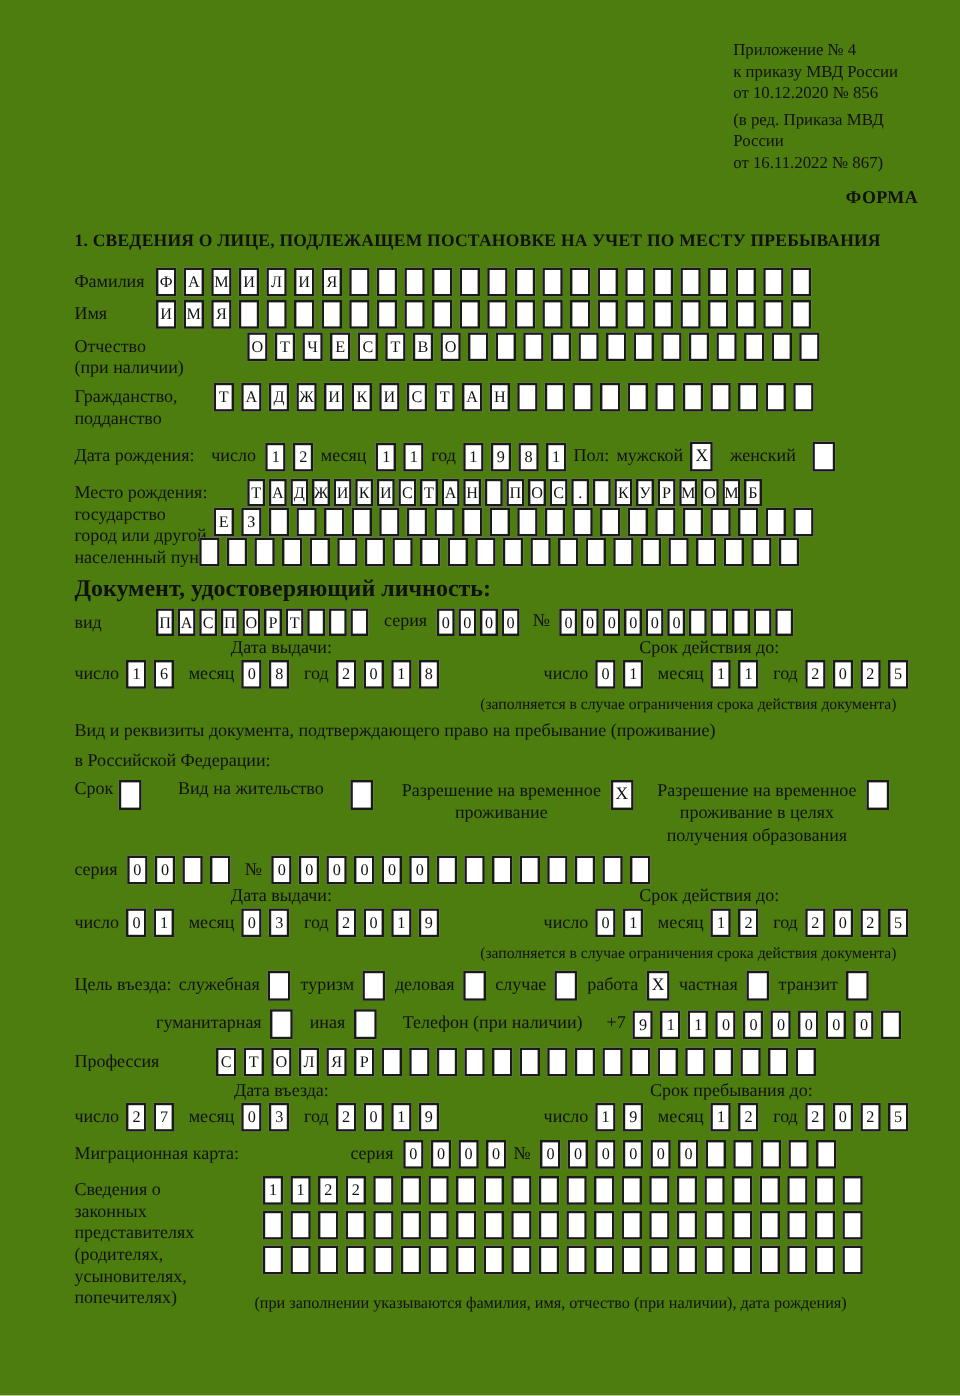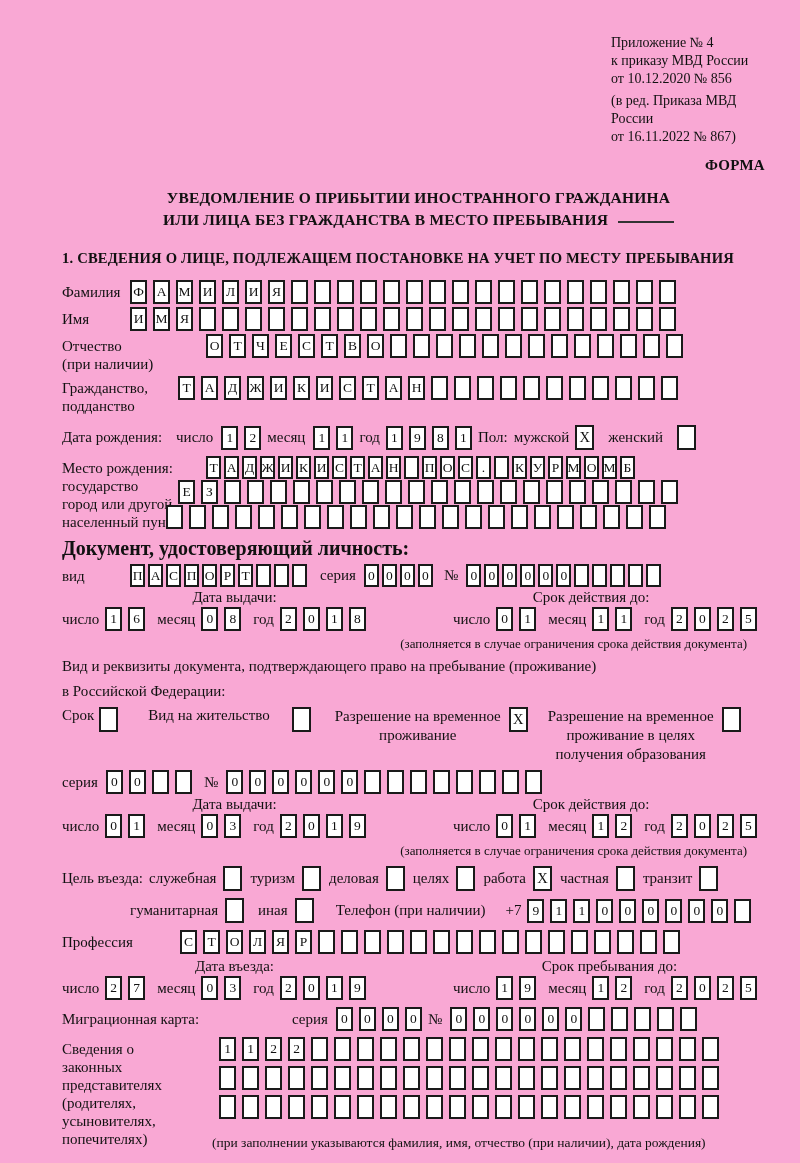"Приложение № 4" .page { background: #f9a8d4 -> #4d7c0f }
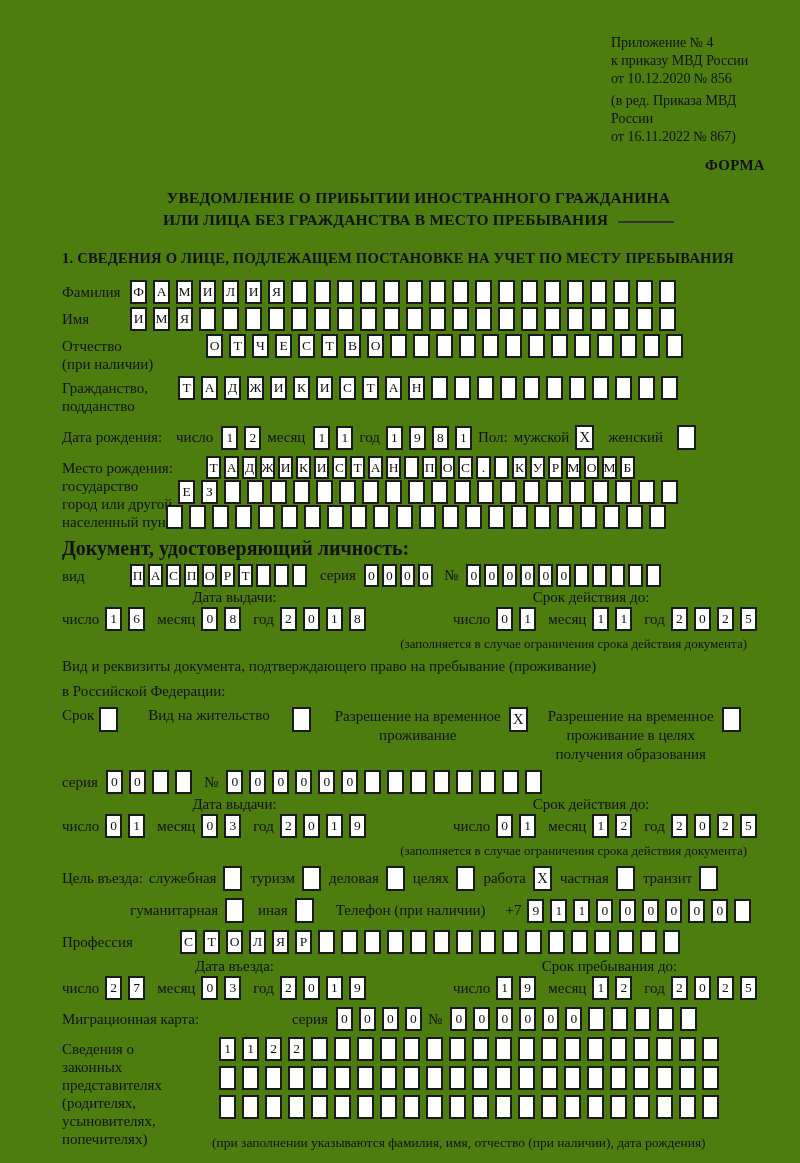"УВЕДОМЛЕНИЕ О ПРИБЫТИИ ИНОСТРАННОГО" div.title { html: <div> <div>УВЕДОМЛЕНИЕ О ПРИБЫТИИ ИНОСТРАННОГО ГРАЖДАНИНА</div> <div><span>ИЛИ ЛИЦА БЕЗ ГРАЖДАНСТВА В МЕСТО ПРЕБЫВАНИЯ</span><span></span></div> </div> -> none }
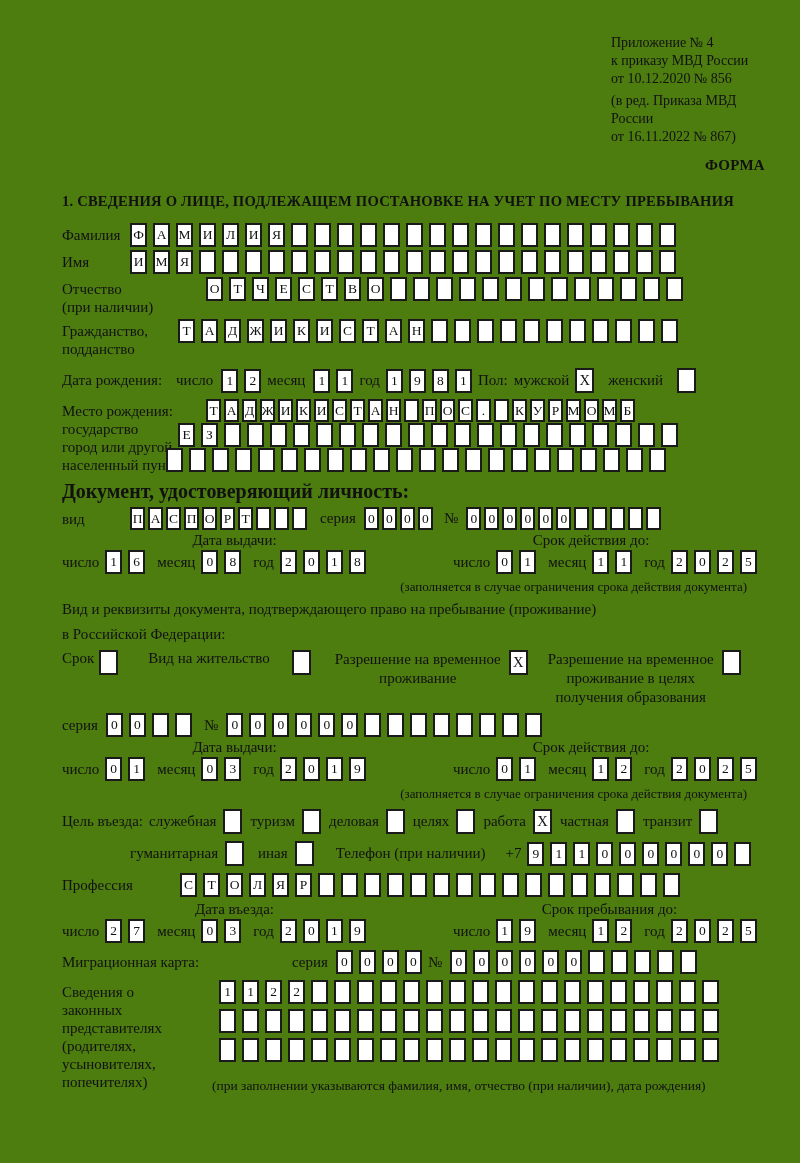"целях" span { text: целях -> случае }
